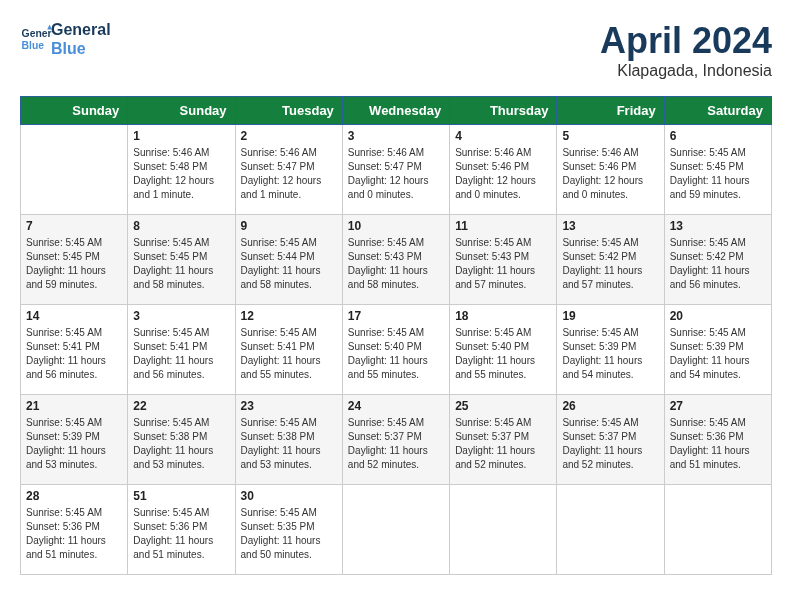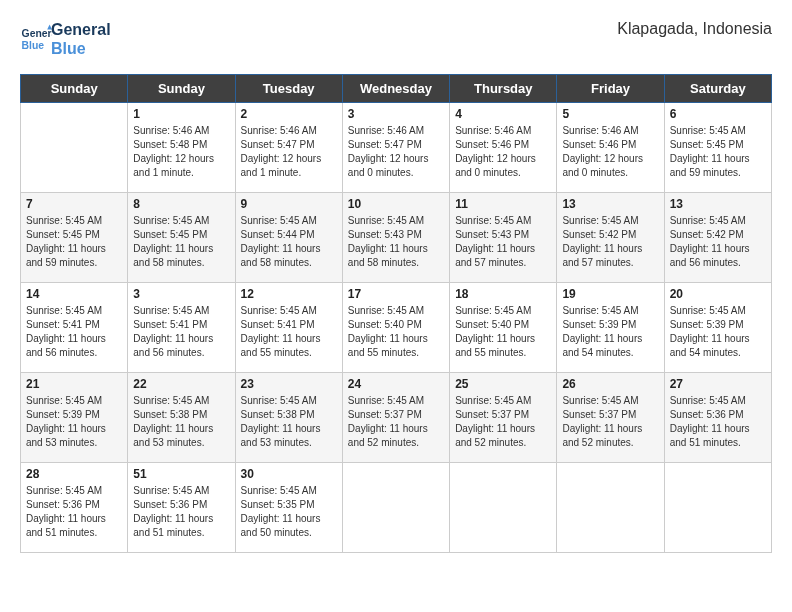"April 2024" div.month-title { html: none -> <div>April 2024</div> }
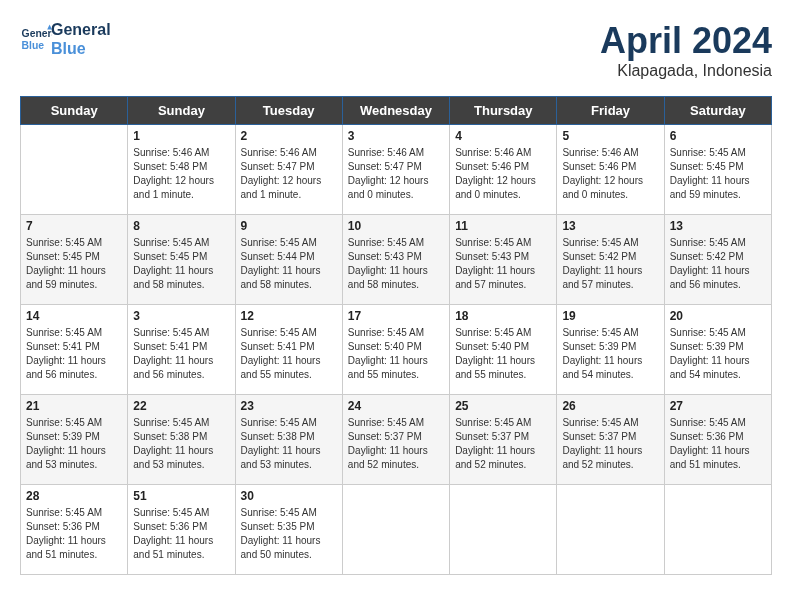"Sunday" .calendar-table th { background: #404040 -> #15803d; padding: 6px 0 -> 6px 8px; text-align: center -> right }
